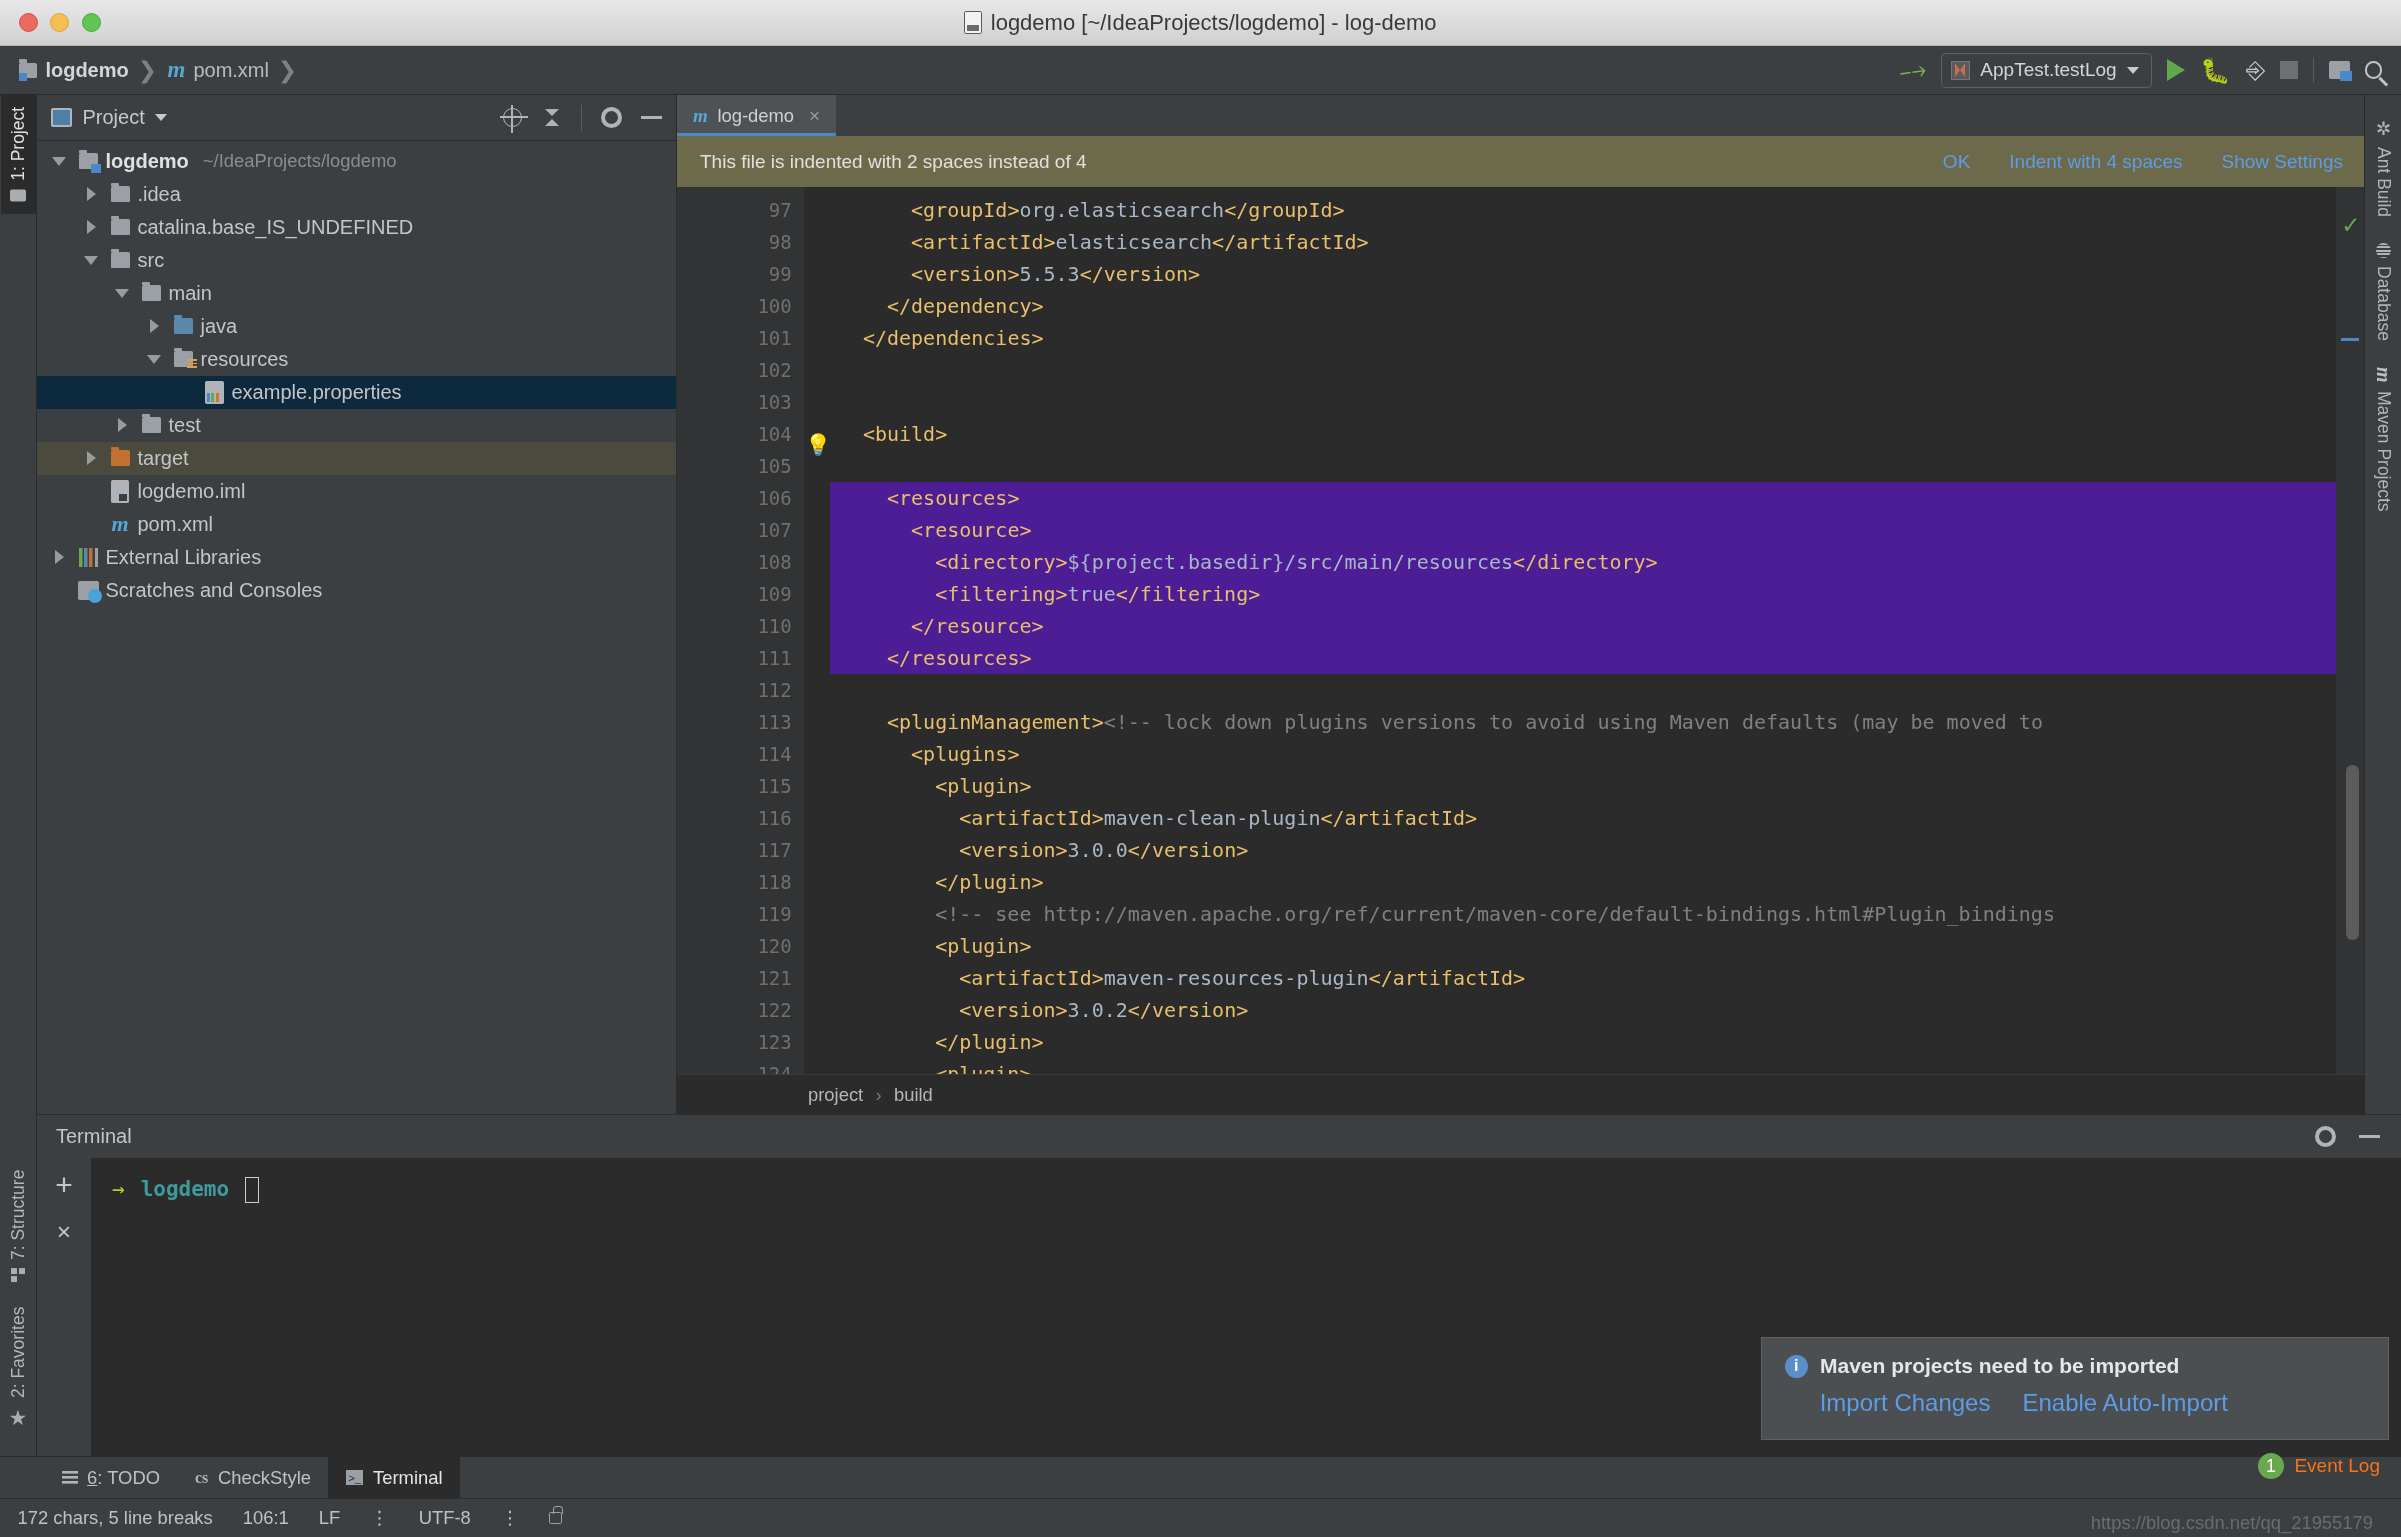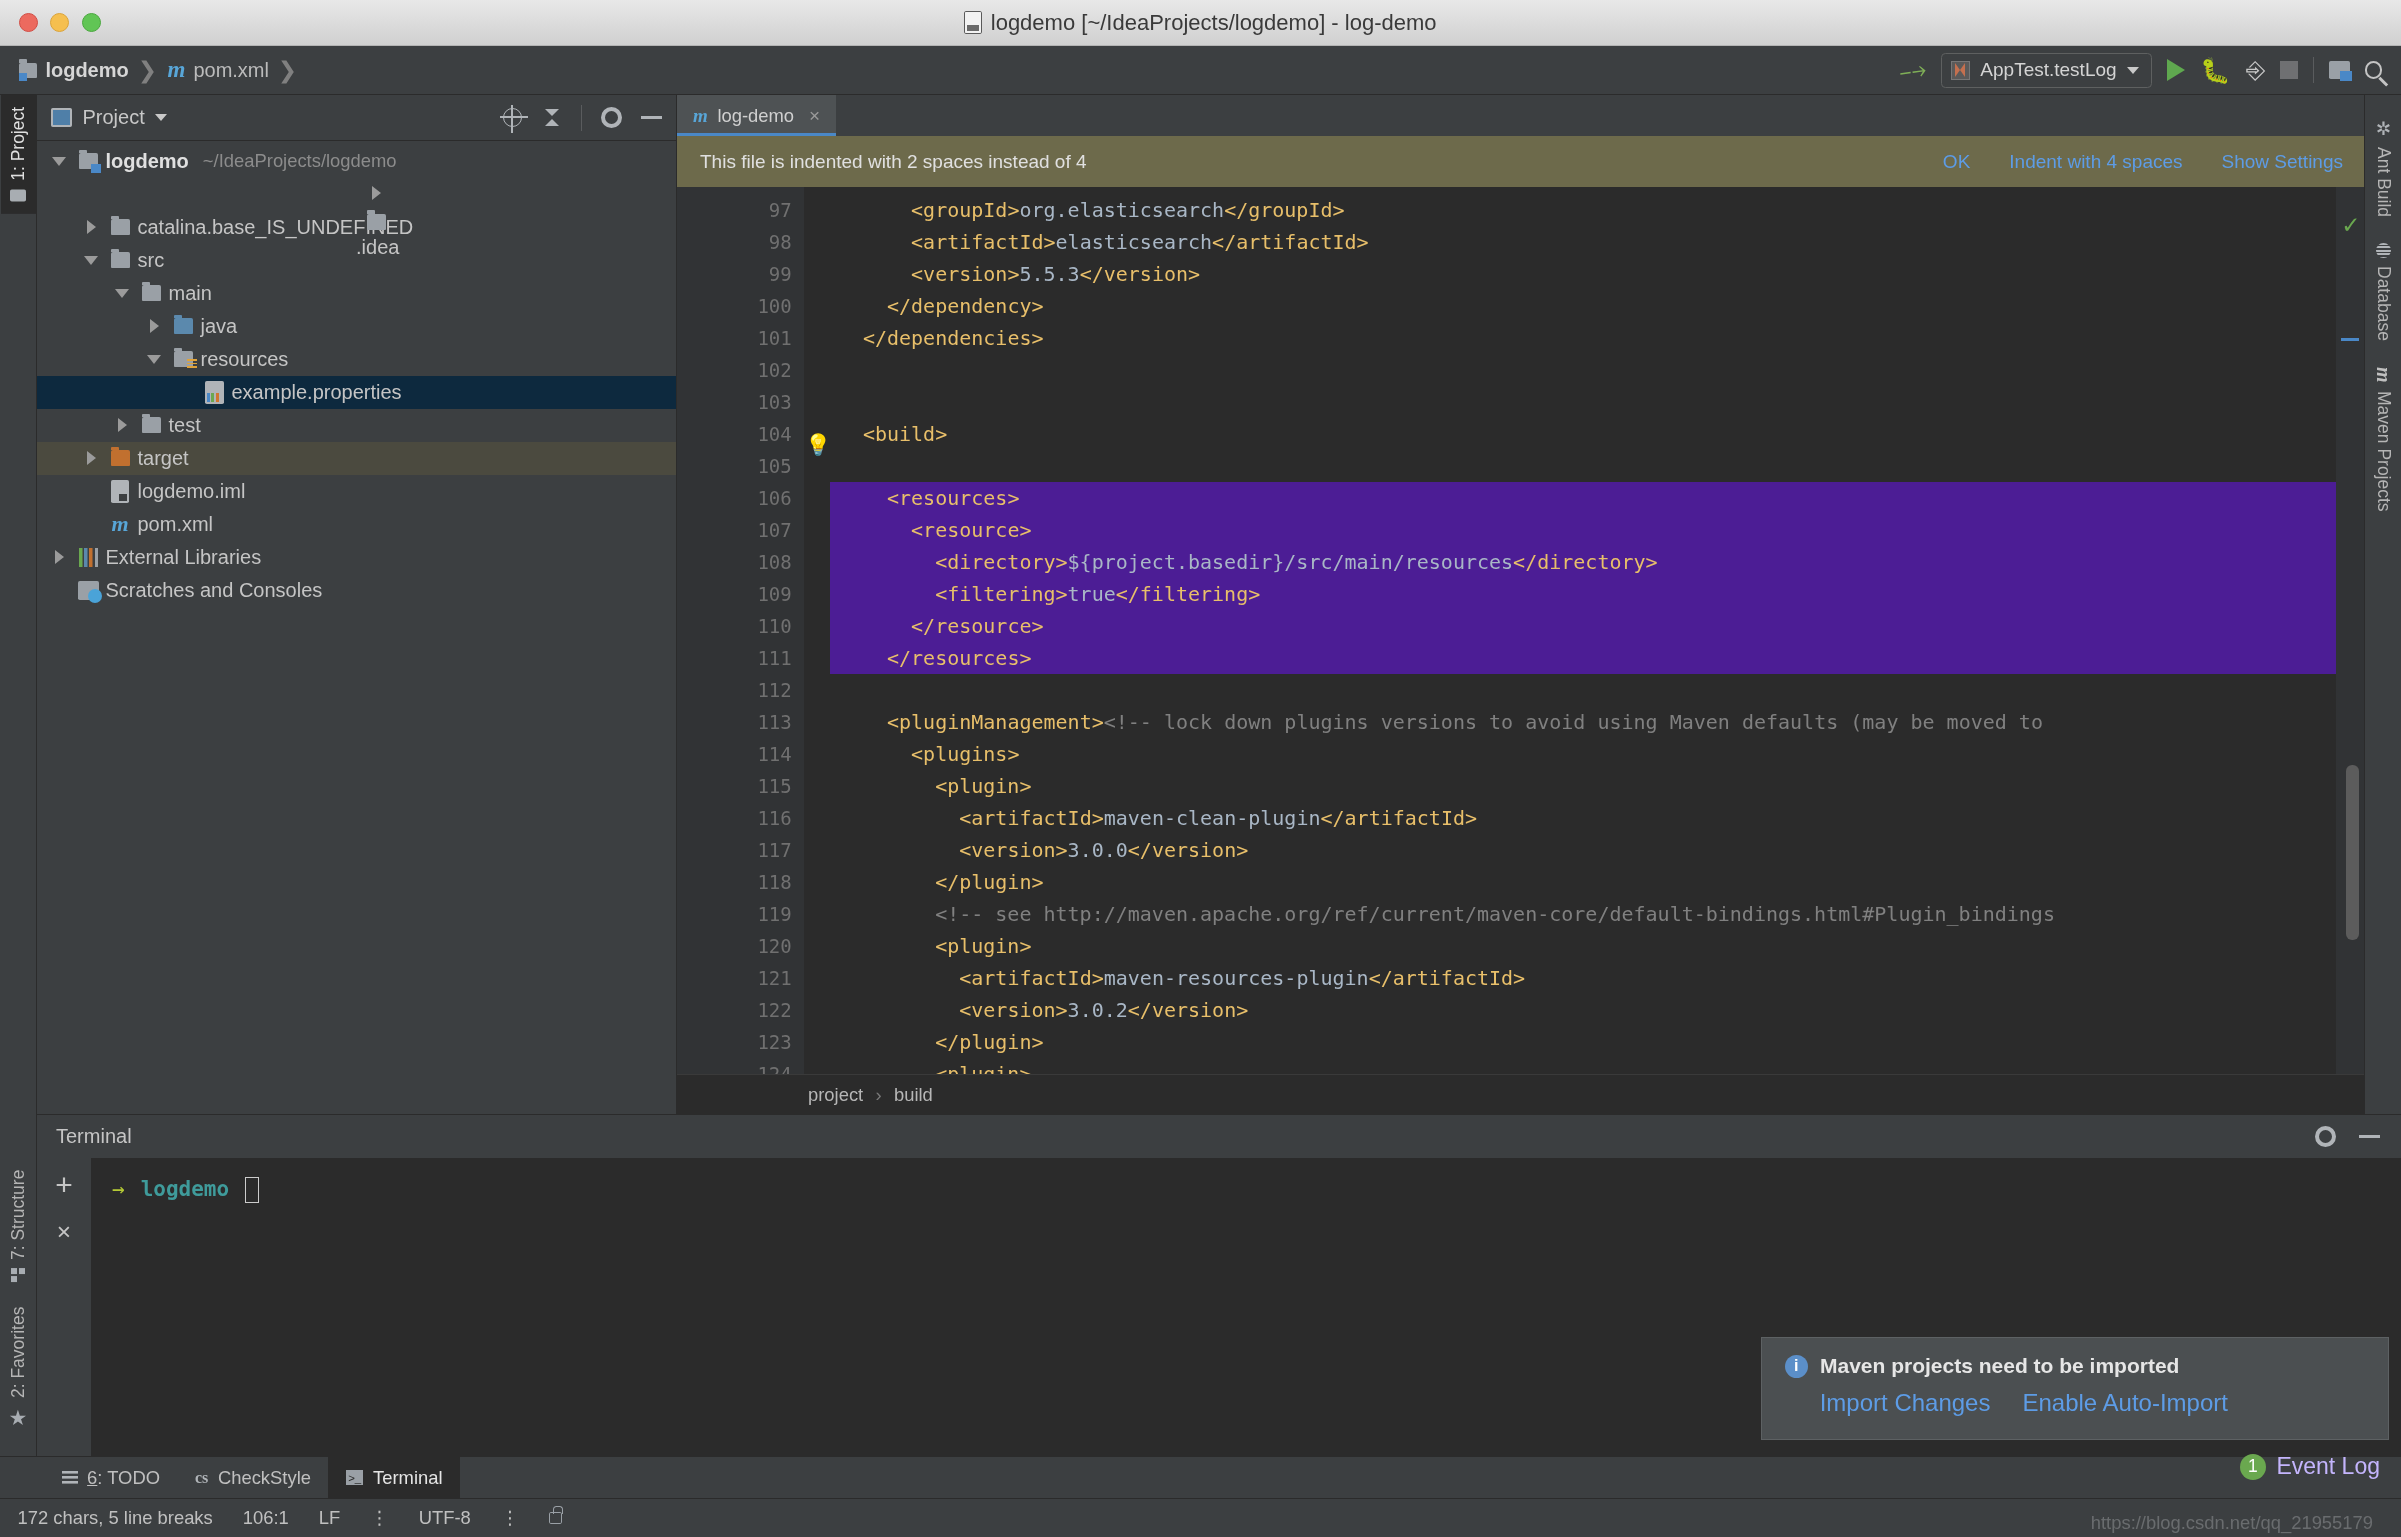".idea" div.trow { flex-direction: column -> none }
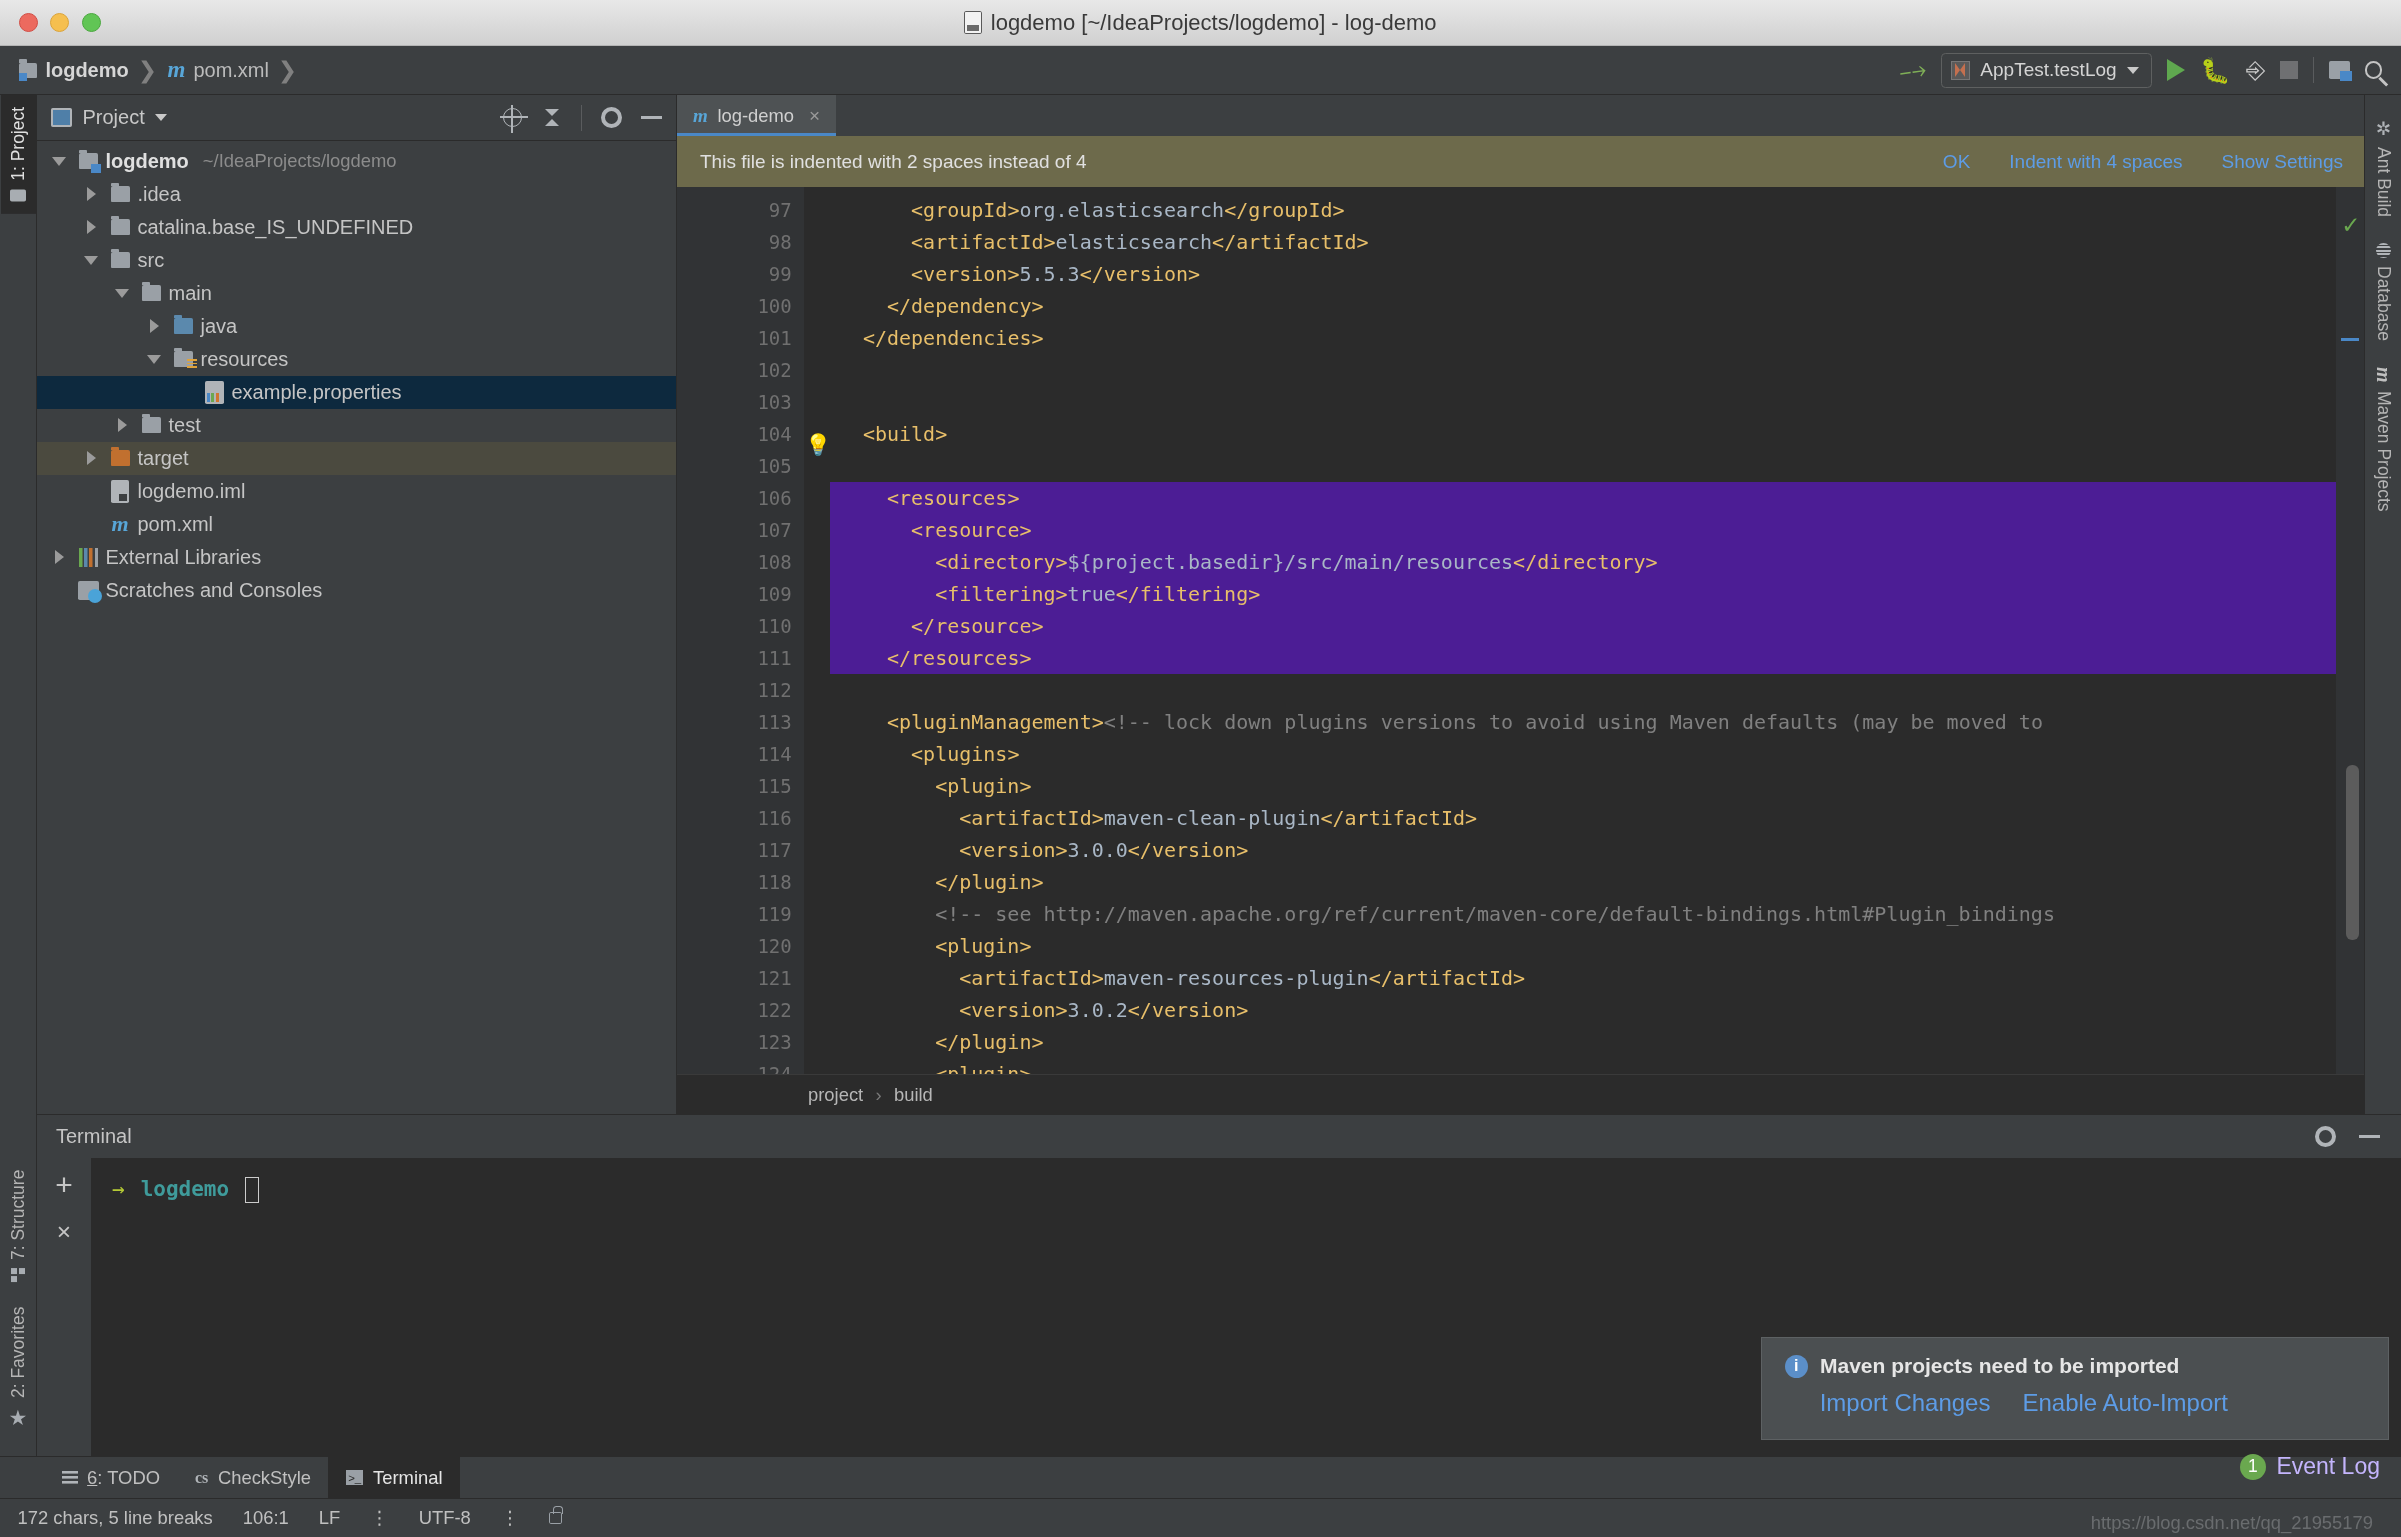"Event Log" span { color: #c4b5fd -> #f97316; font-size: 23px -> 19px }
